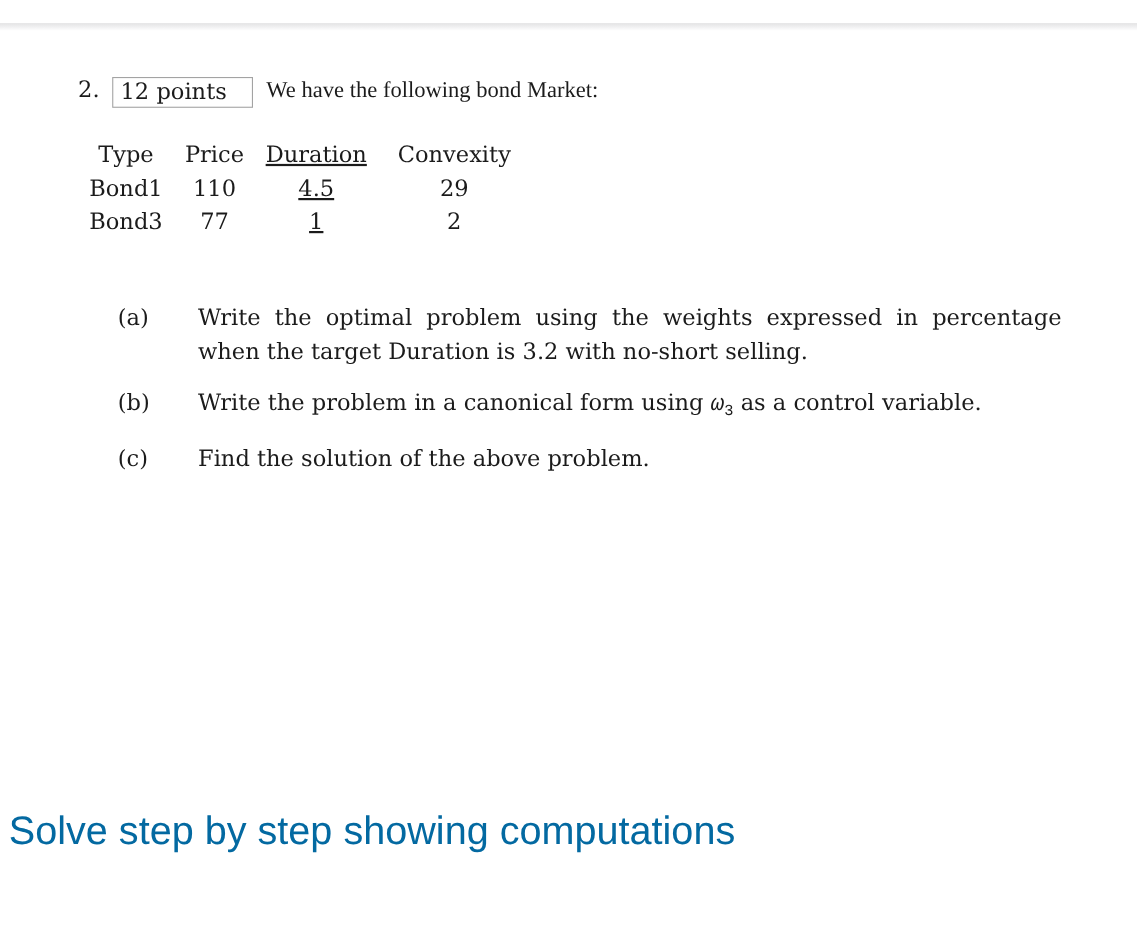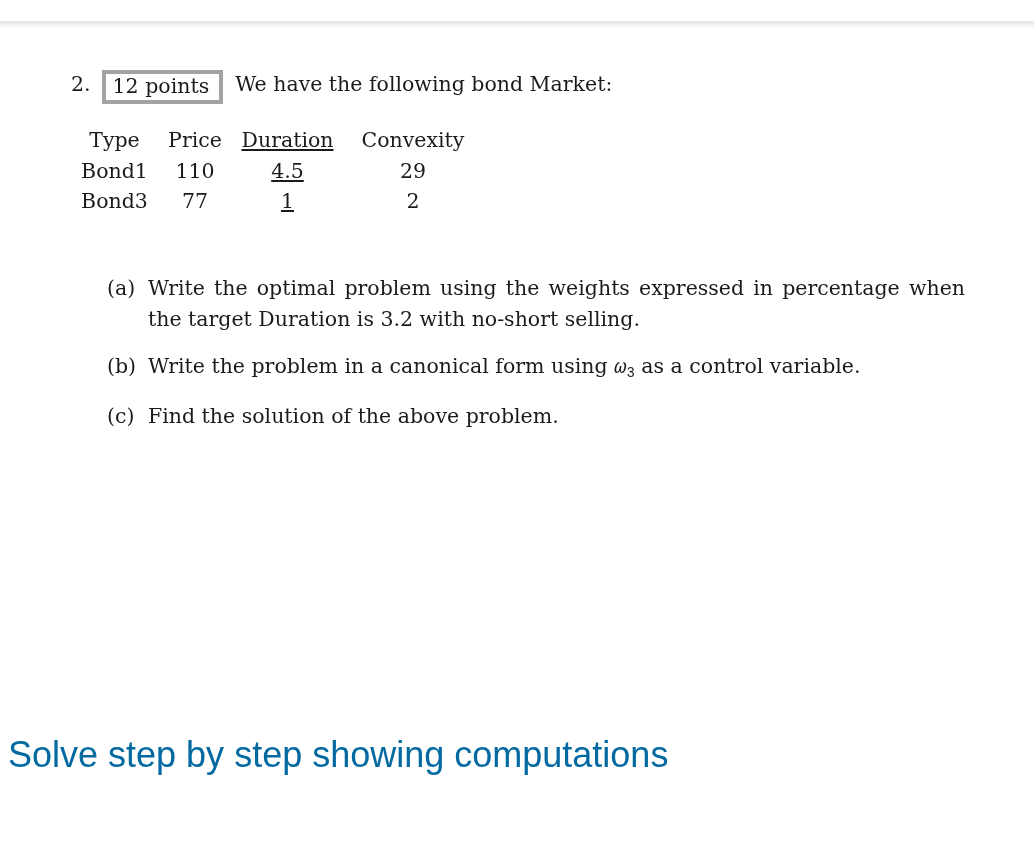"12 points" .points-box { border: 4px solid #a3a3a3 -> 1px solid #a3a3a3; padding: 2px 10px 3px 7px -> 2px 23px 3px 7px }
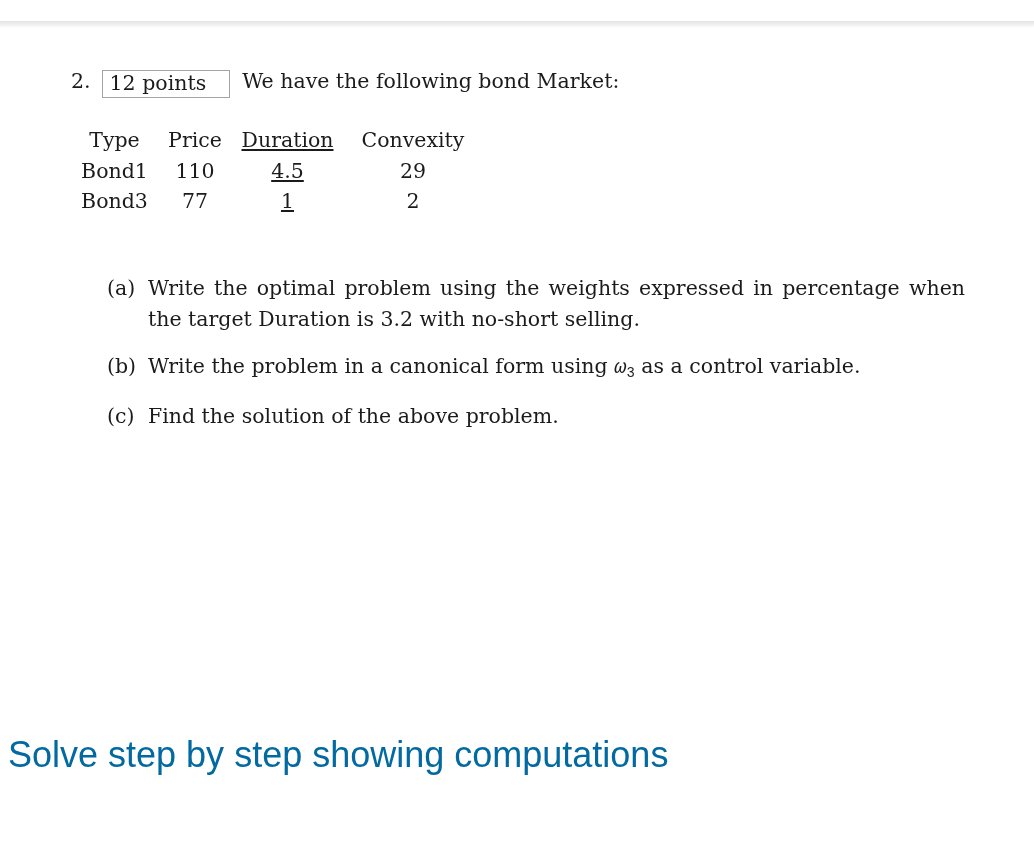"We have the following bond" .problem-text { font-family: none -> Liberation Serif, serif }
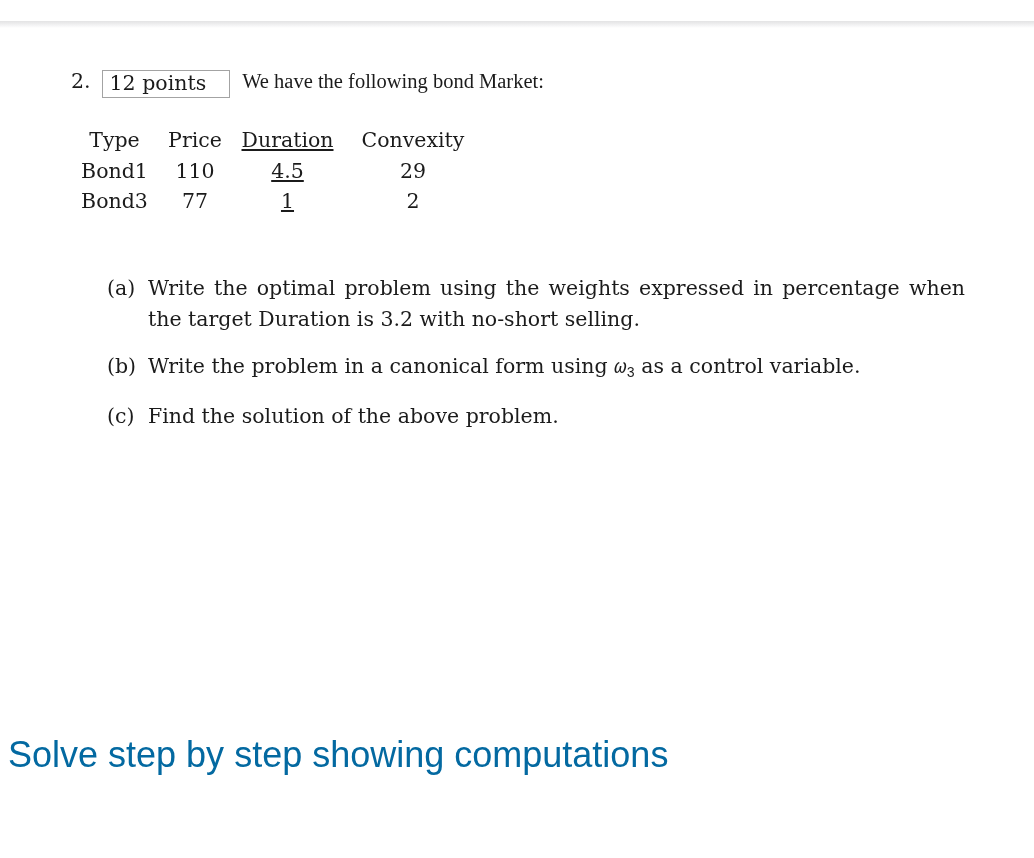"Write the optimal problem using" .enum-body { margin-left: none -> 32px }
